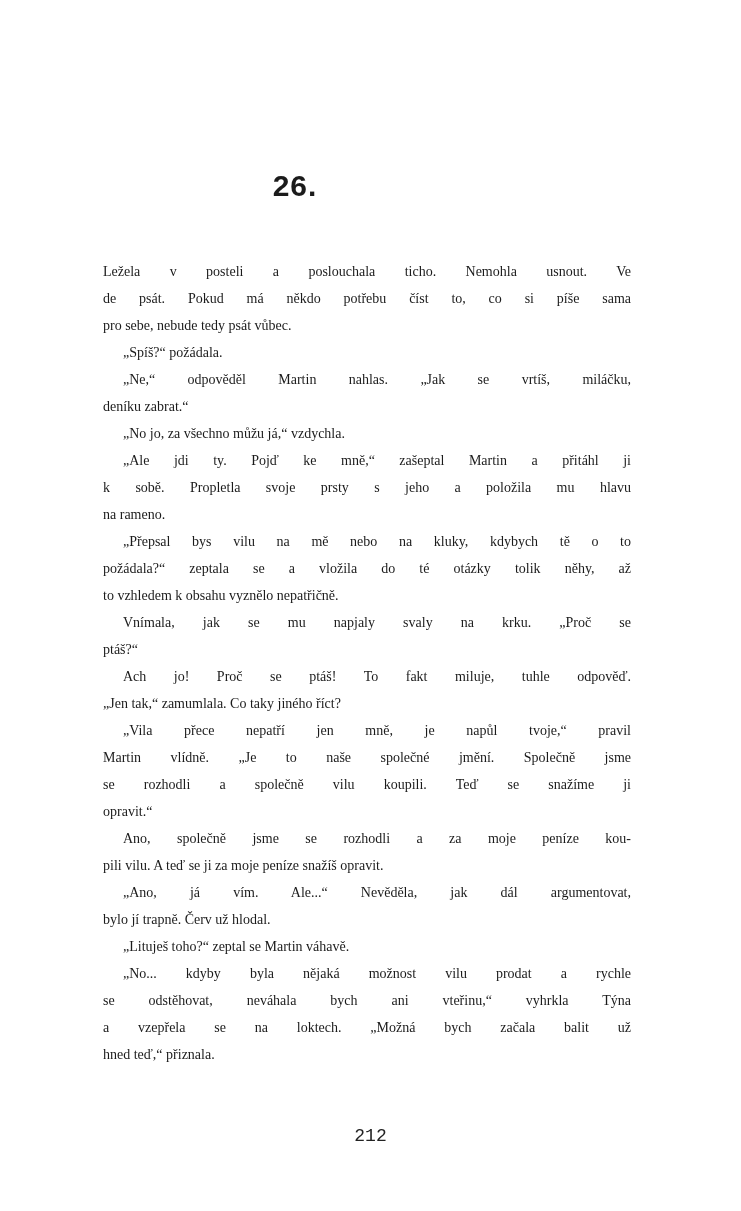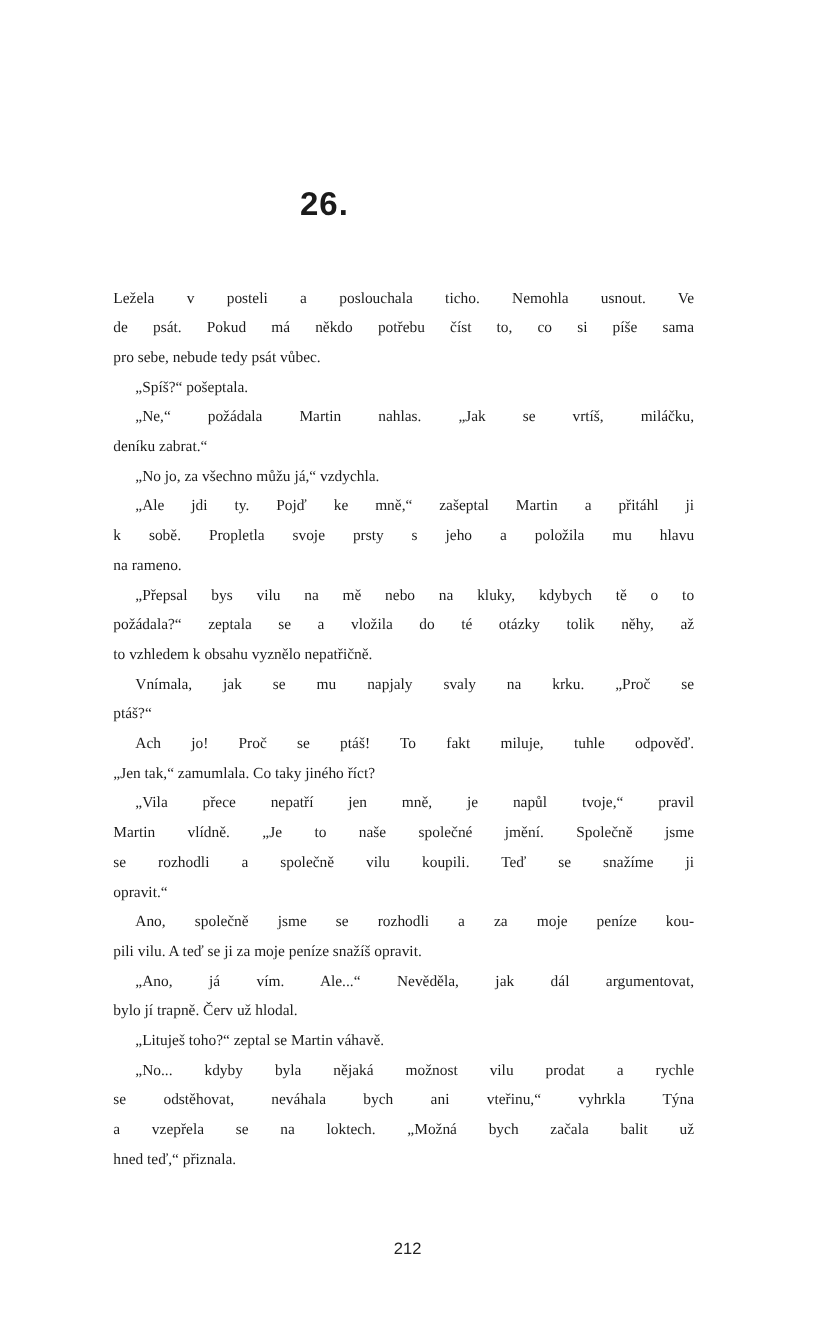"„Spíš?“ pošeptala." div.line { text: pošeptala -> požádala }
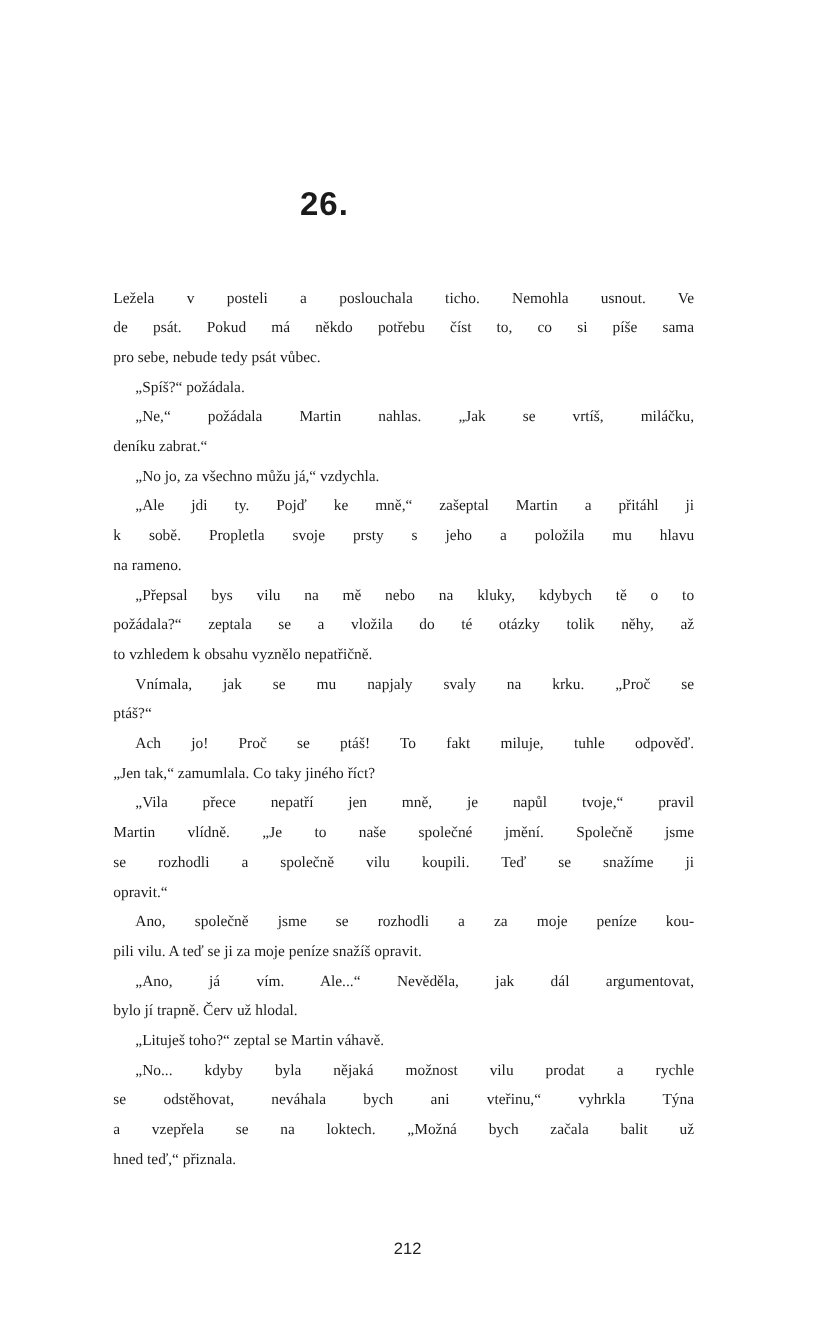"„Ne,“ požádala Martin nahlas. „Jak" div.line { text: požádala -> odpověděl }
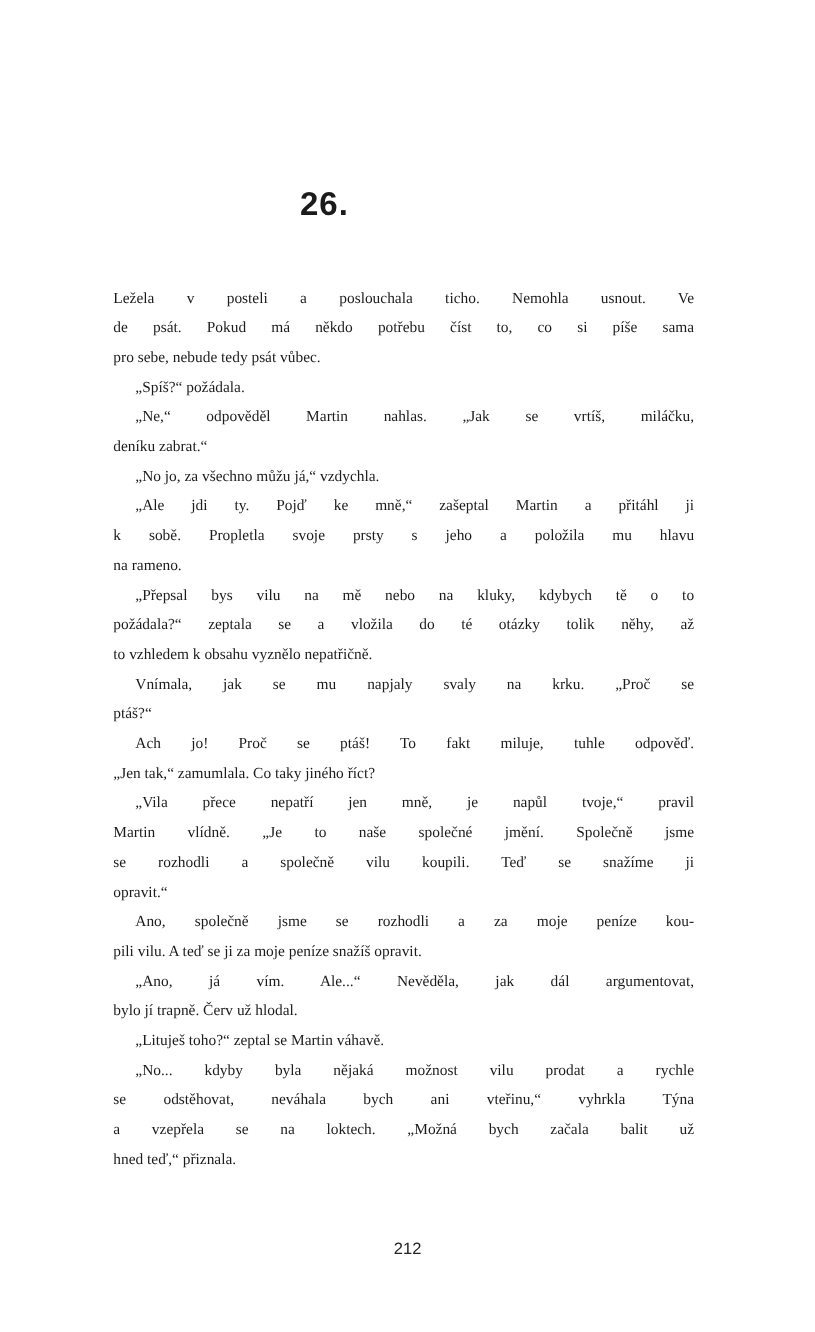"212" .page-number { font-family: Liberation Sans, sans-serif -> Liberation Mono, monospace; font-size: 15px -> 18px }
